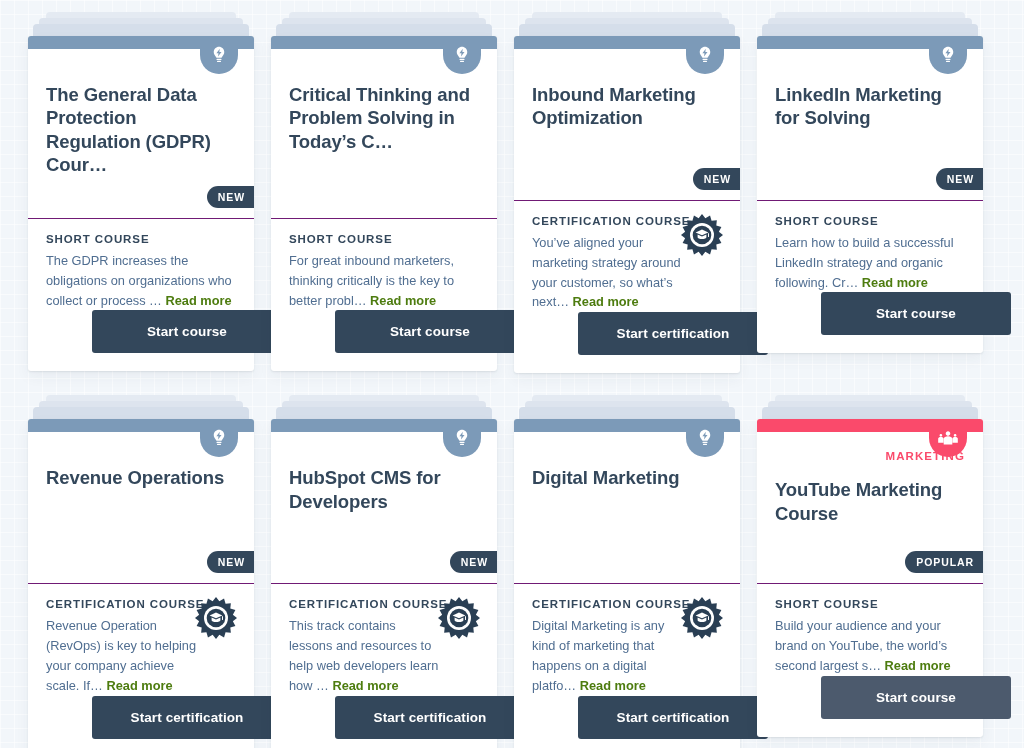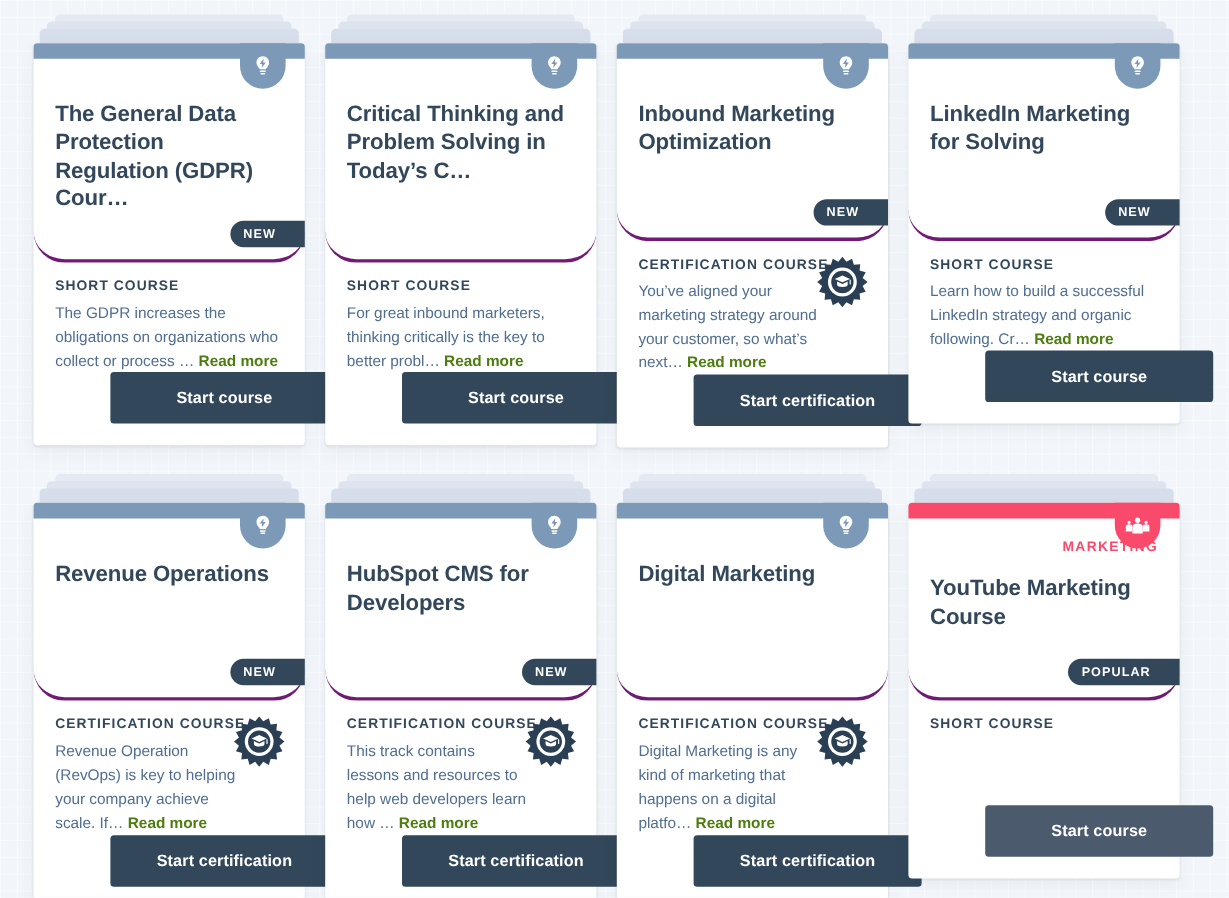"The General Data Protection Regulation" .card-head { border-bottom: 3px solid #701a75 -> 1px solid #701a75; border-radius: 26px -> none }
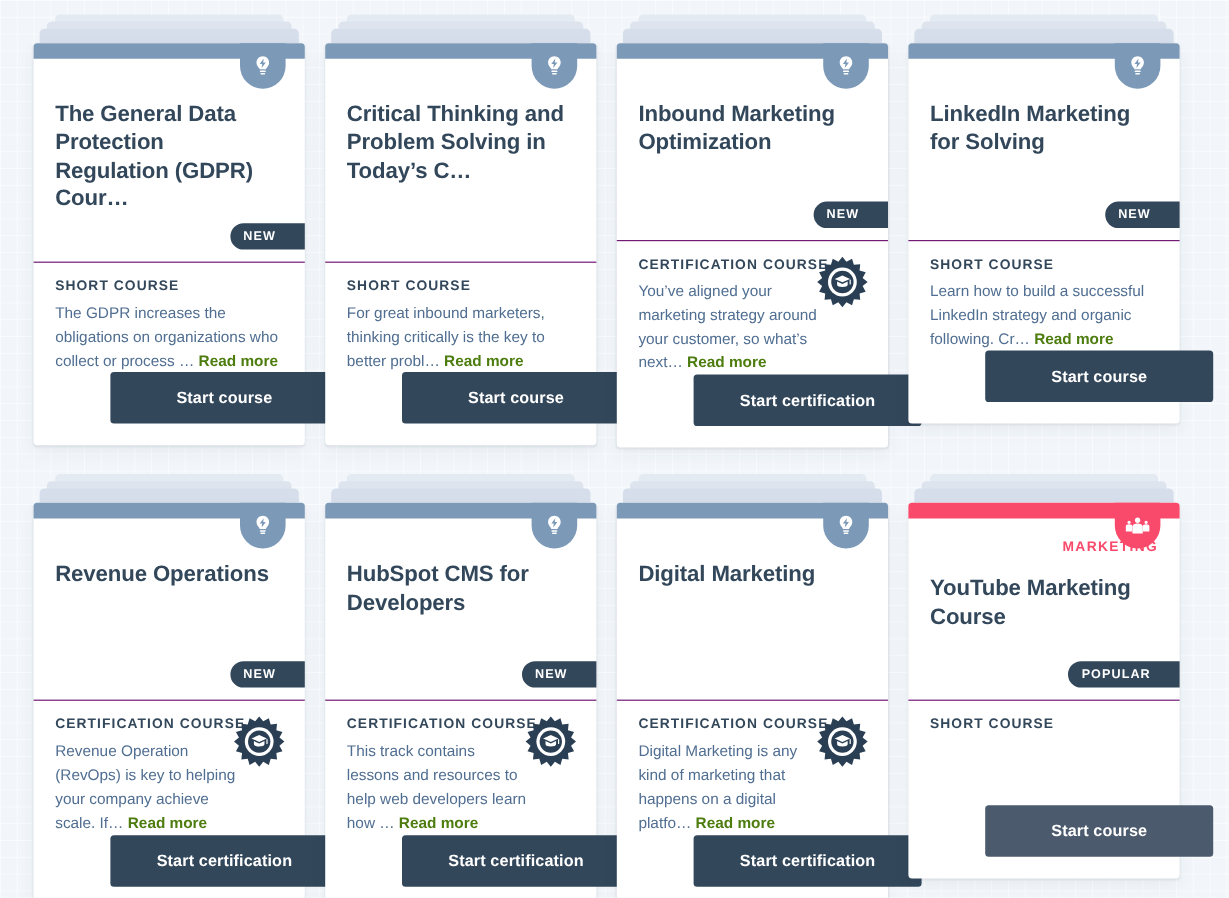"NEW" .pill { padding: 5px 24px 5px 11px -> 5px 9px 5px 11px }
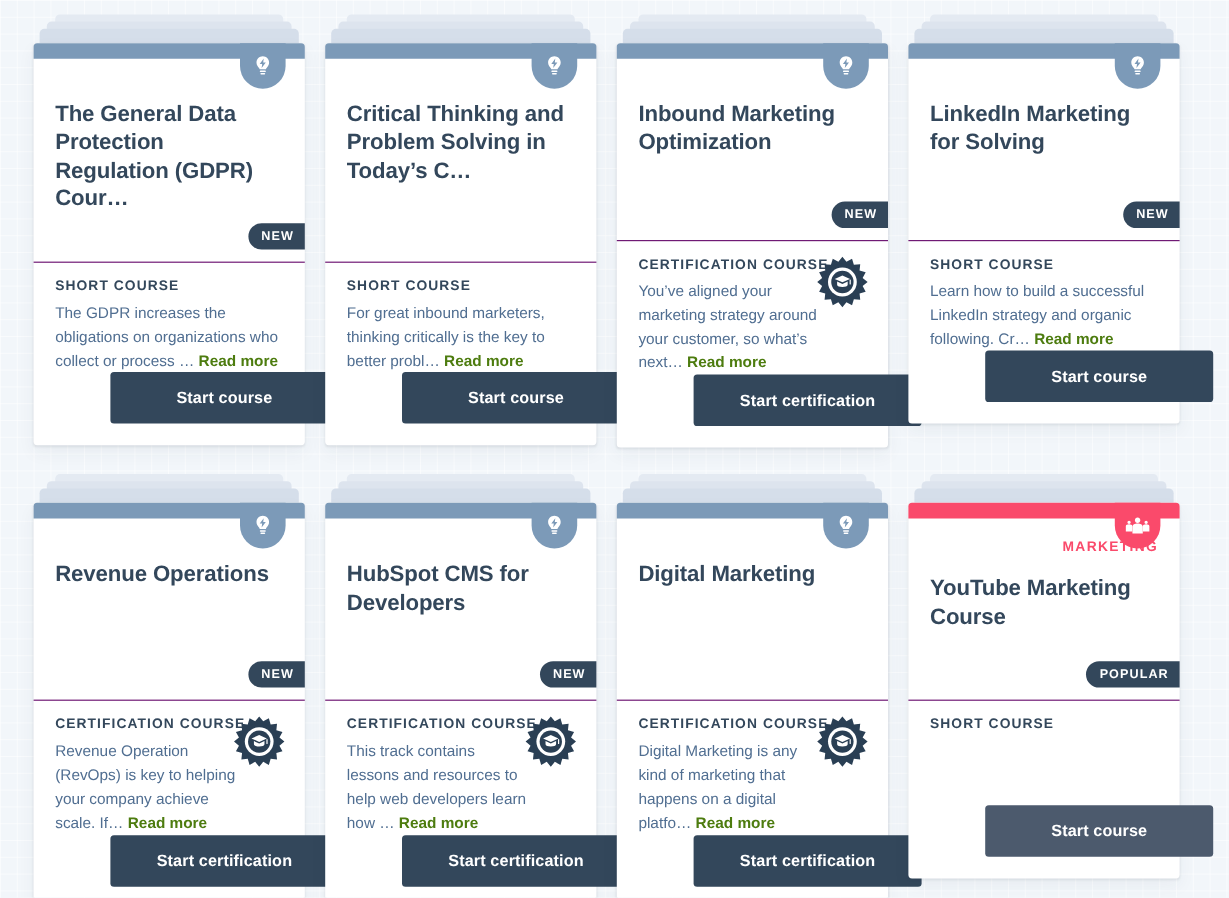"Build your audience and your" p.desc { html: none -> <p><span>Build your audience and your brand on YouTube, the world’s second largest s…</span> <a>Read more</a></p> }
